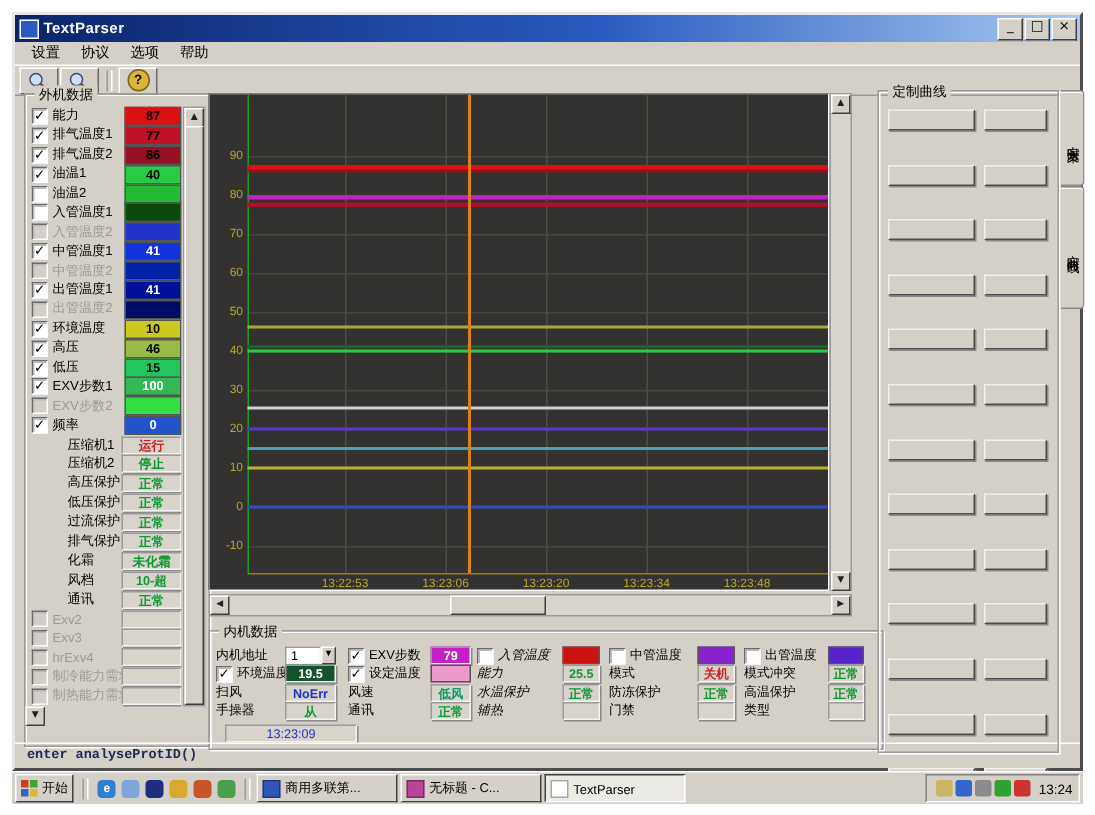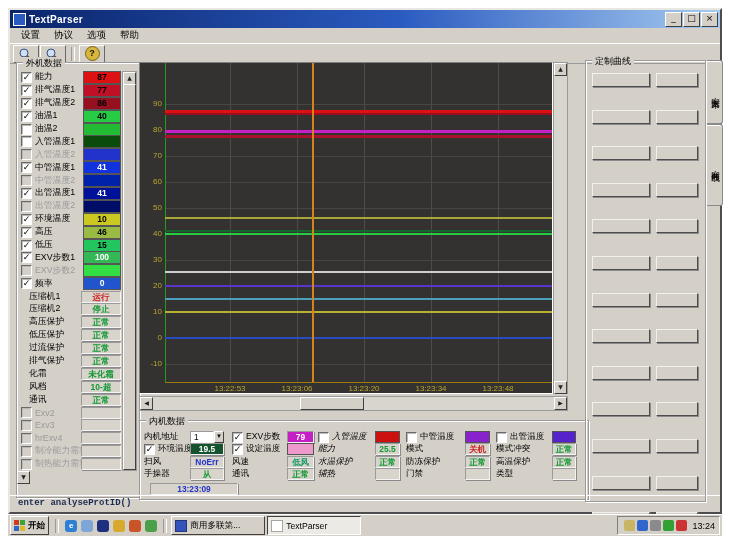"压缩机1" .lp-label.plain { margin-left: 8px -> 24px }
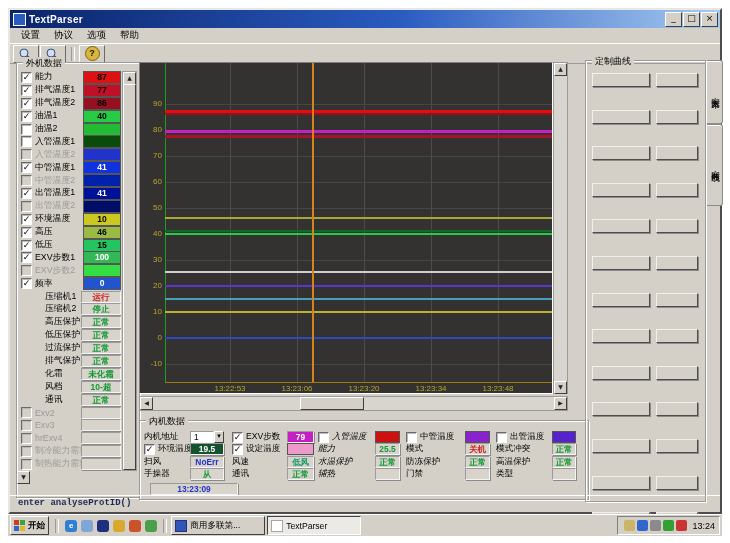"13:23:09" div.vbox { font-weight: bold -> normal }
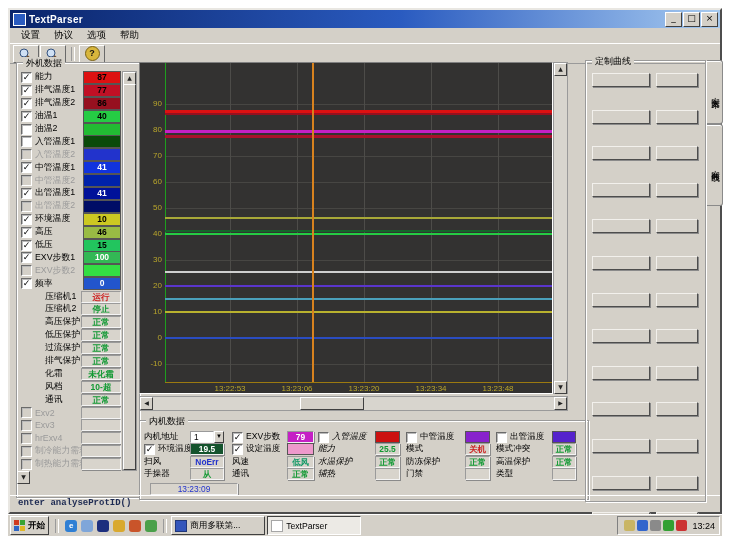"开始" span.task-btn { font-weight: bold -> normal }
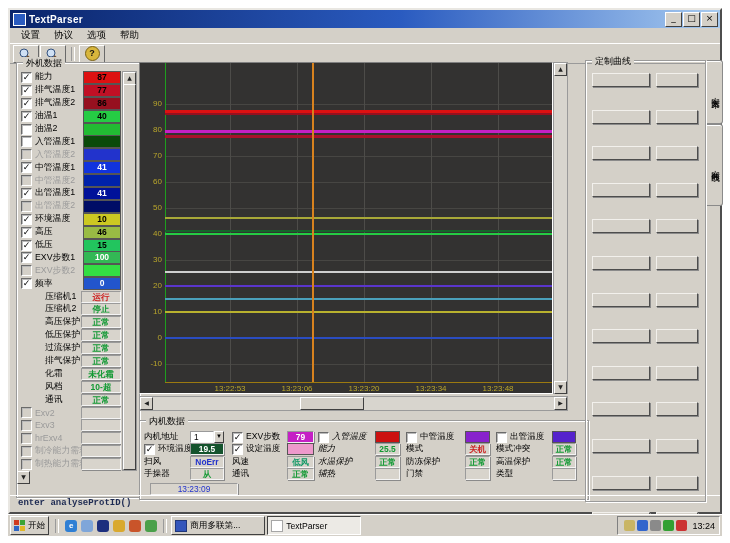"无标题 - C..." span.task-btn { html: none -> <span> <span></span> <span>无标题 - C...</span> </span> }
